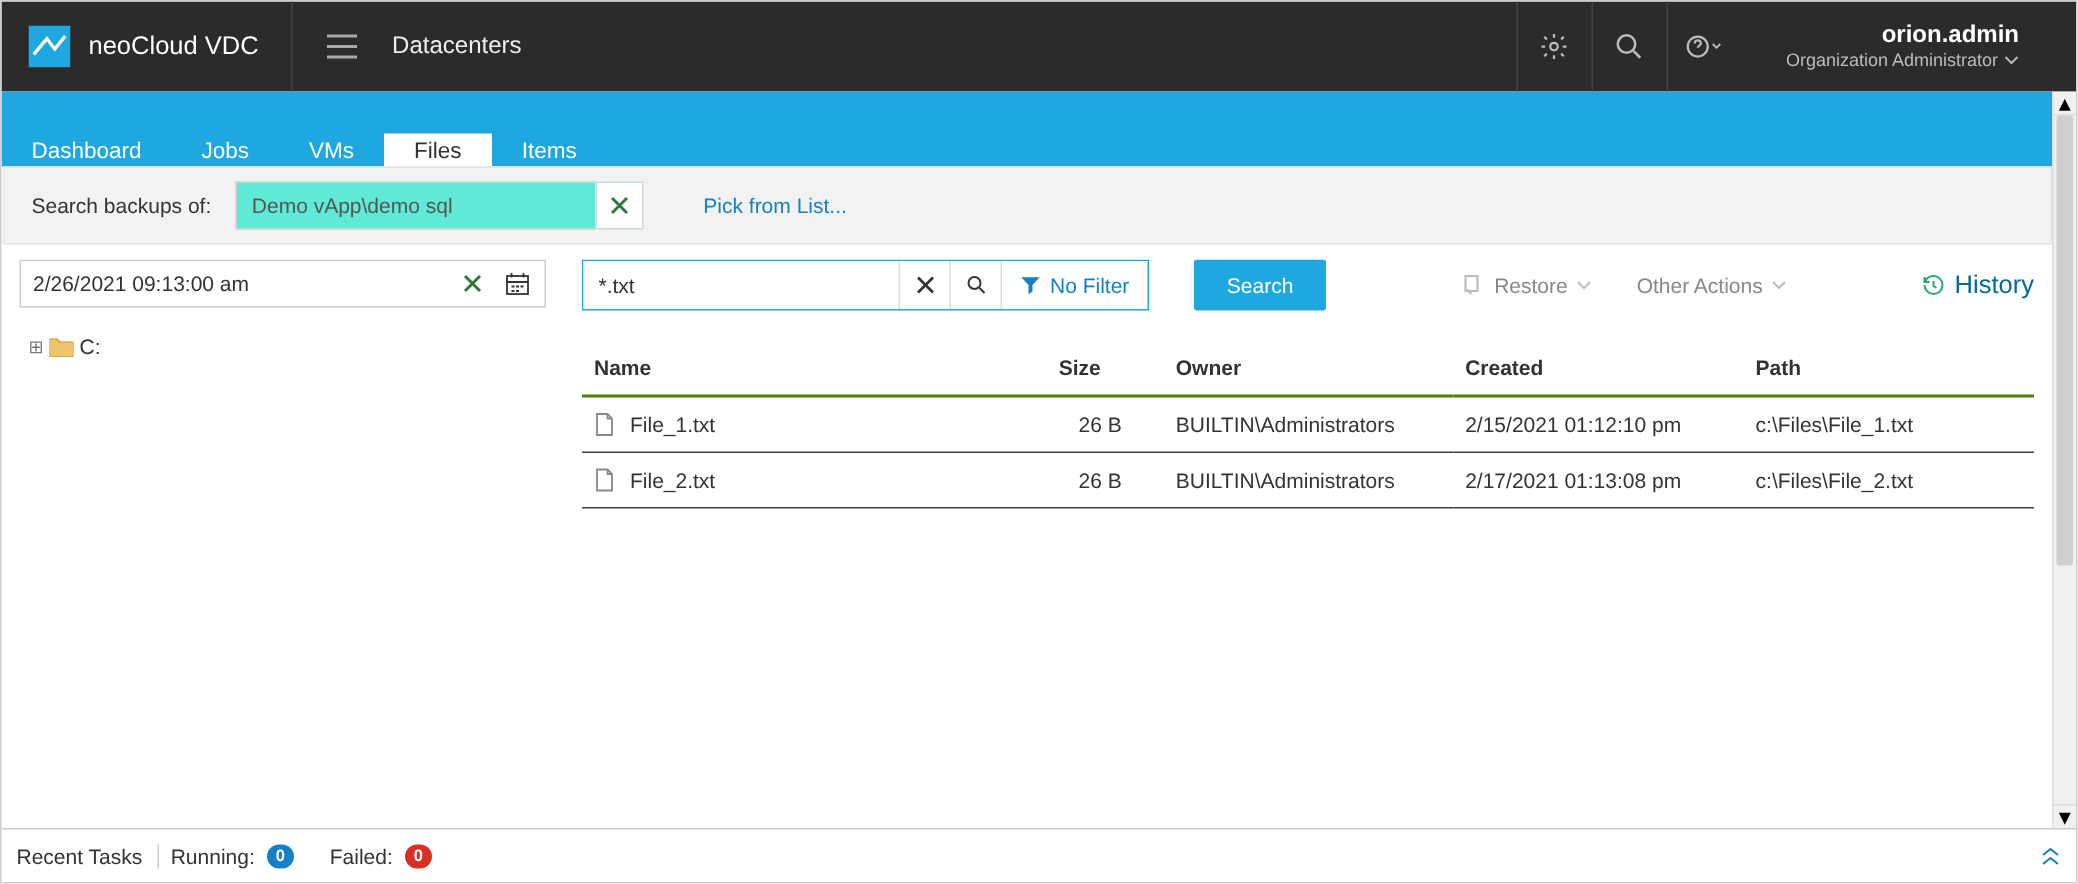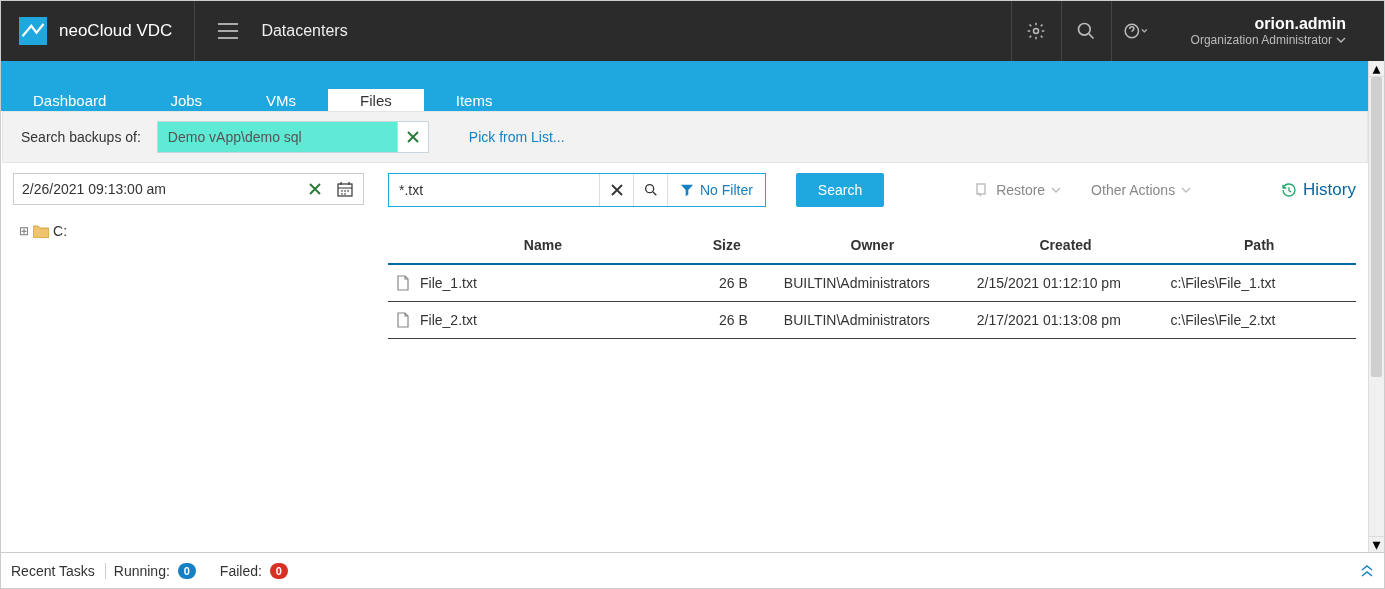"Dashboard" .tab { padding: 0 32px -> 0 20px }
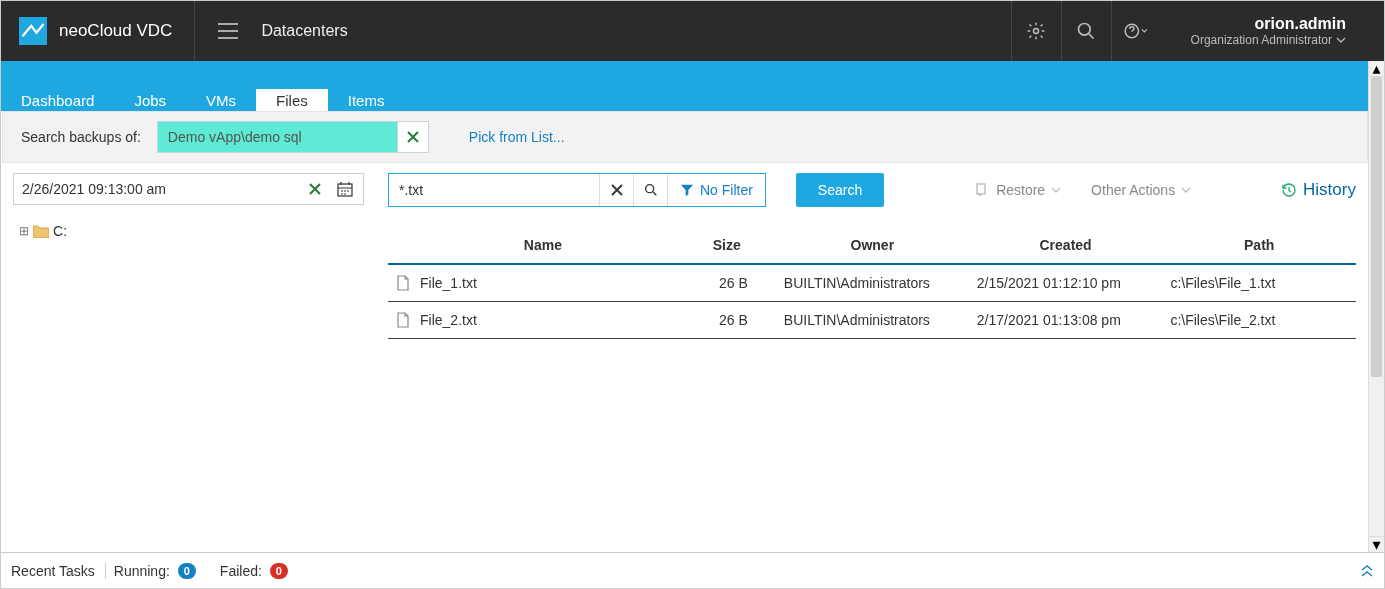"Name" .tbl th { border-bottom: 2px solid #0369a1 -> 2px solid #4d7c0f; text-align: center -> left }
